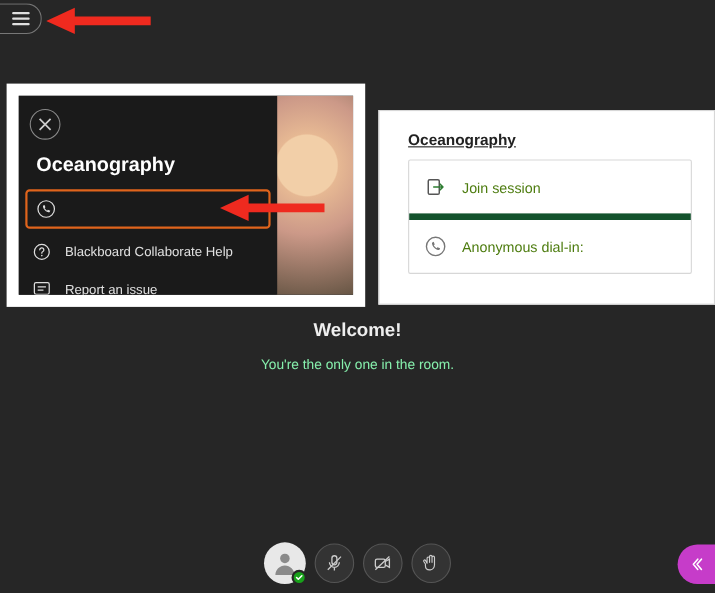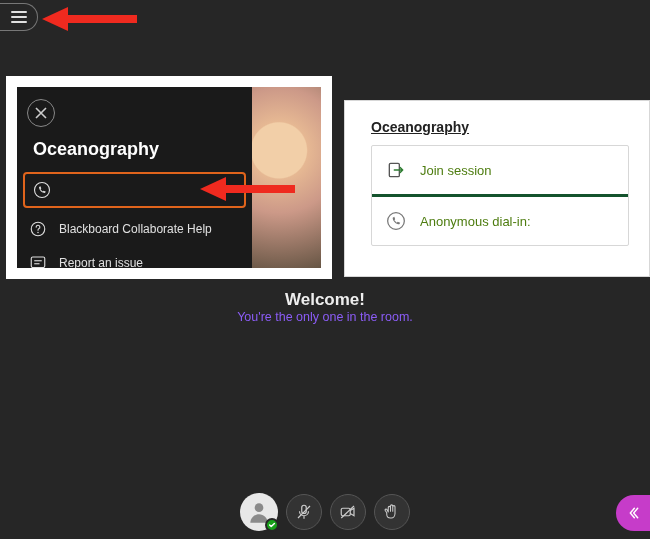"Anonymous dial-in:" .card-row + .card-row { border-top: 3px solid #14532d -> 6px solid #14532d }
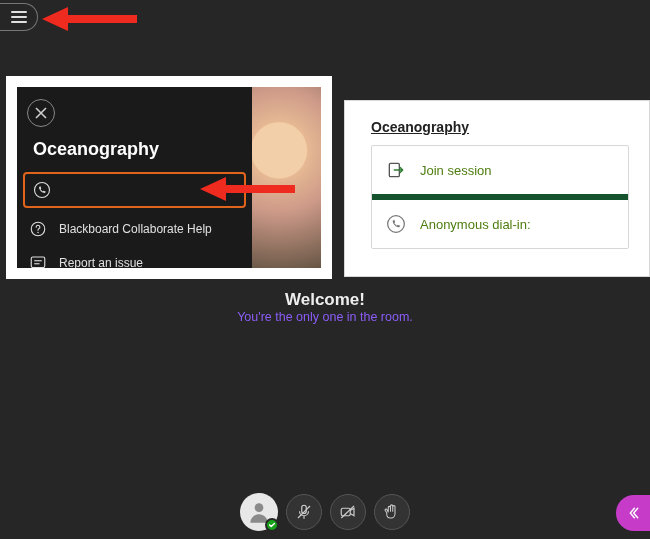"Welcome!" .welcome h2 { margin-bottom: none -> 14px }
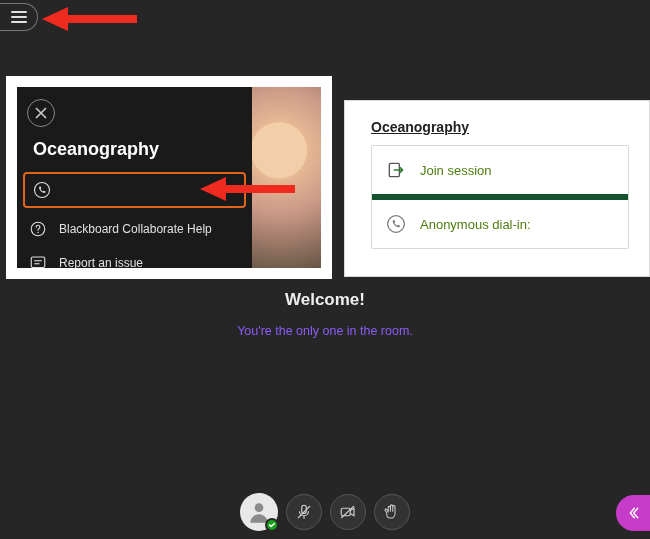"You're the only one in" .welcome p { color: #8b5cf6 -> #86efac }
